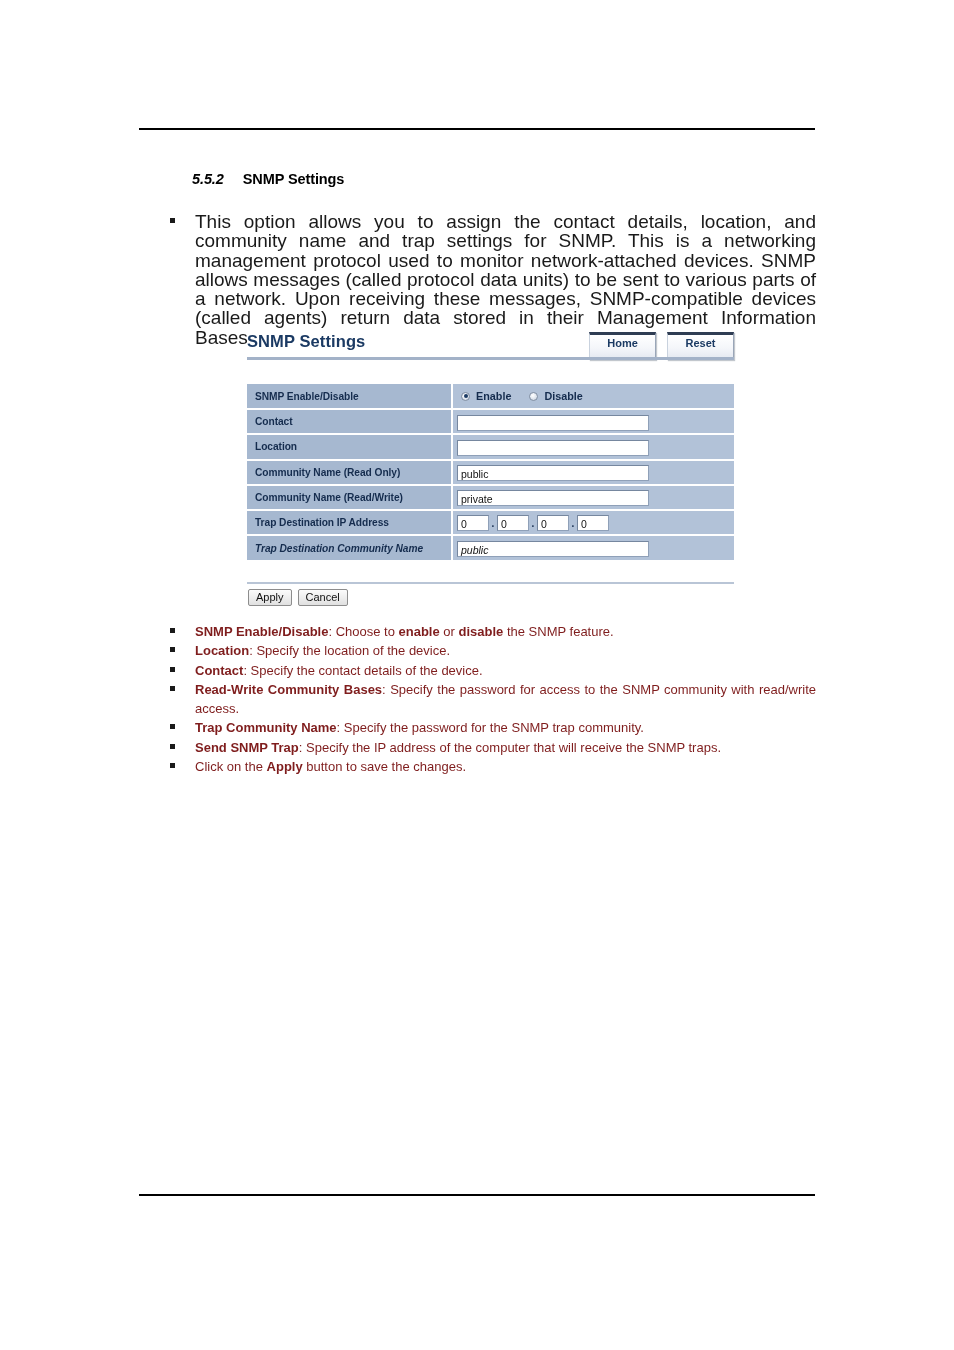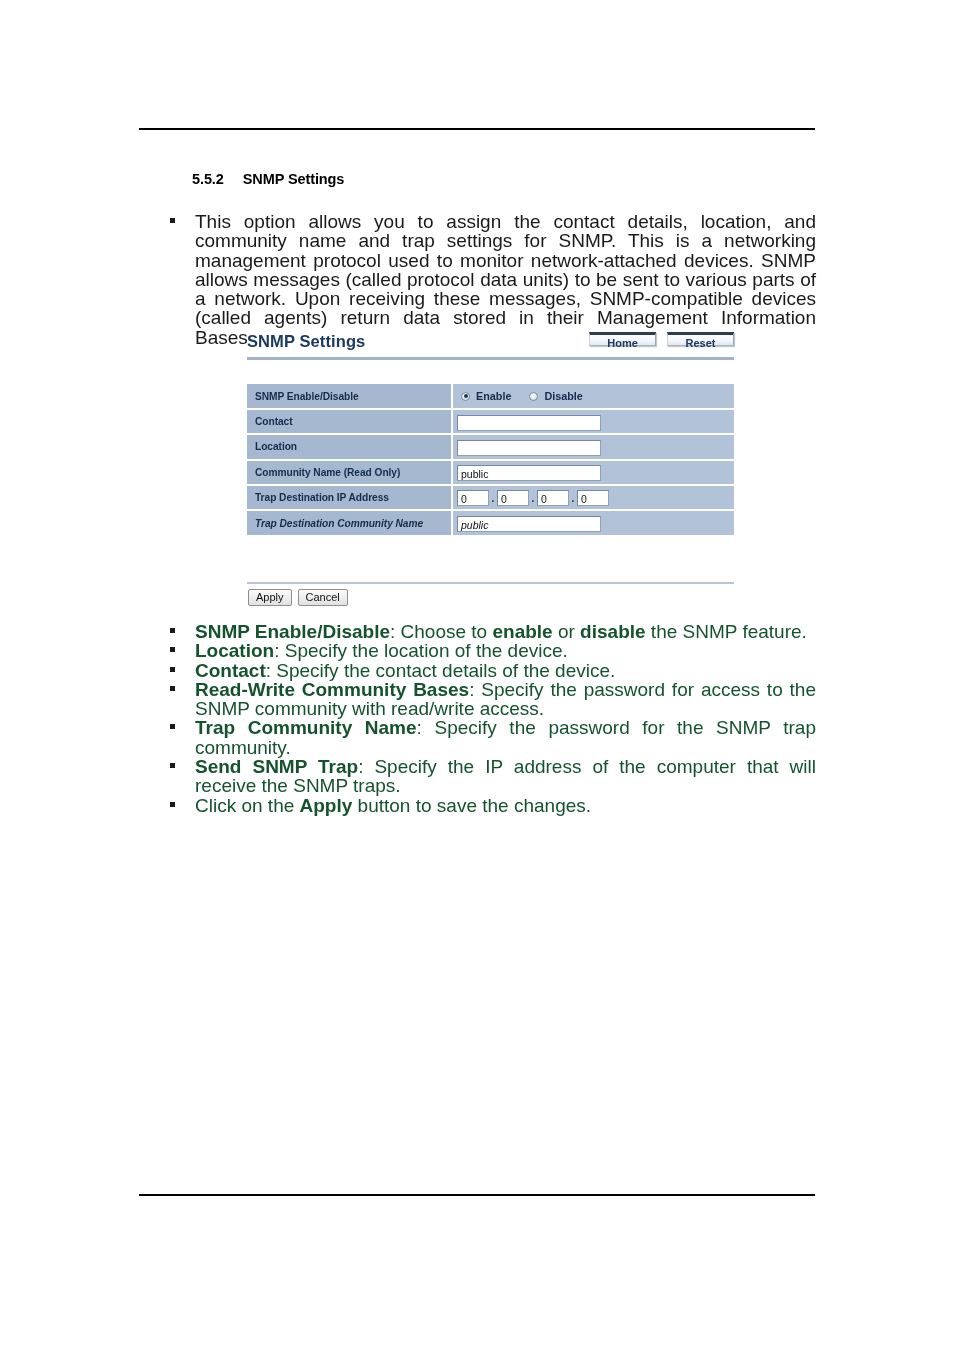"5.5.2" .section-heading .num { font-style: none -> italic }
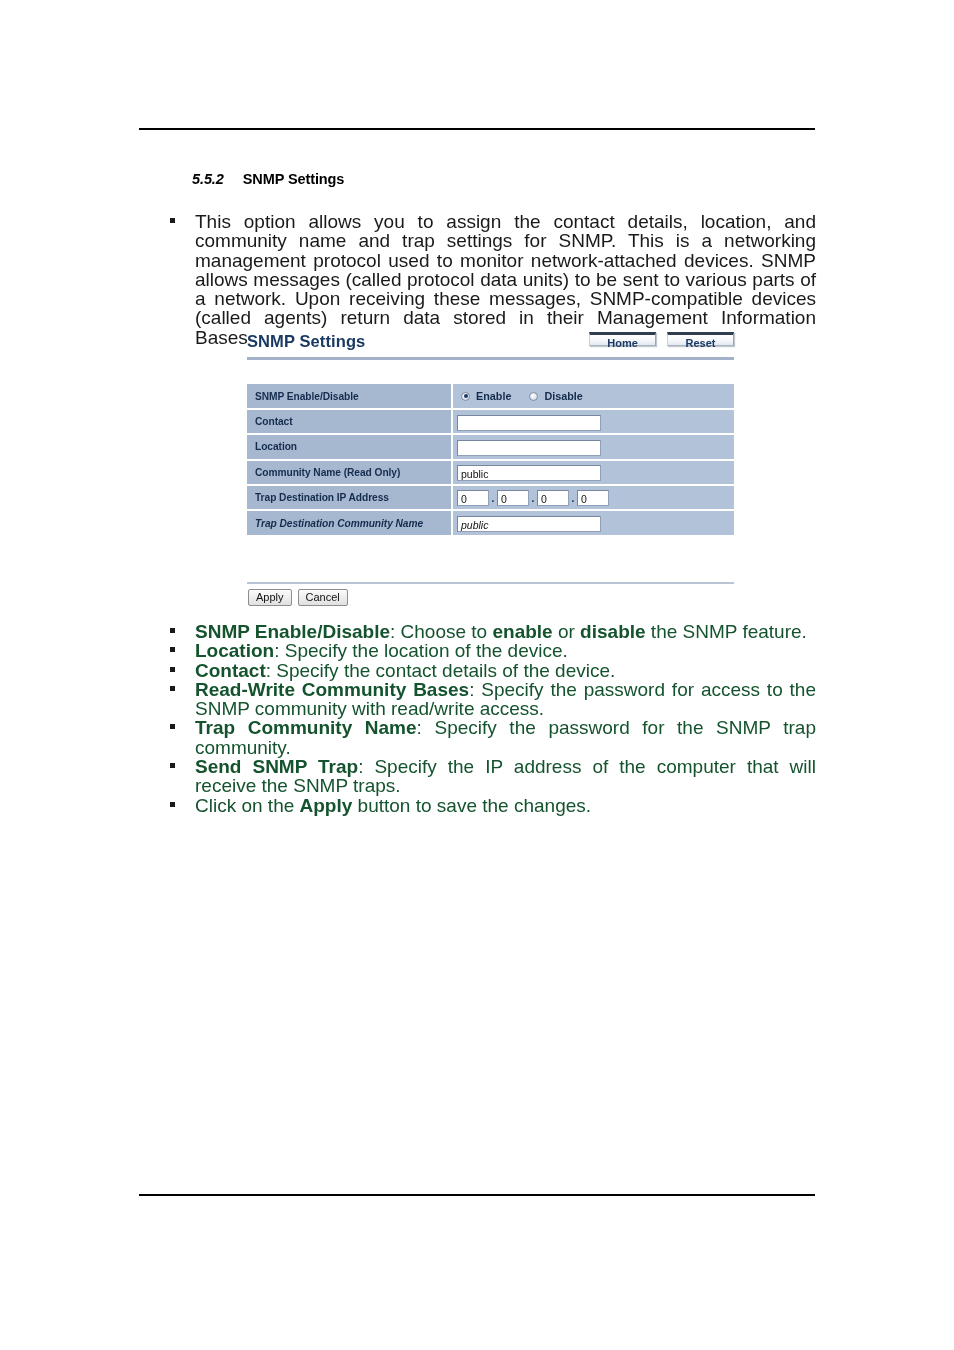"Home" .ui-btn { height: 14px -> 28px }
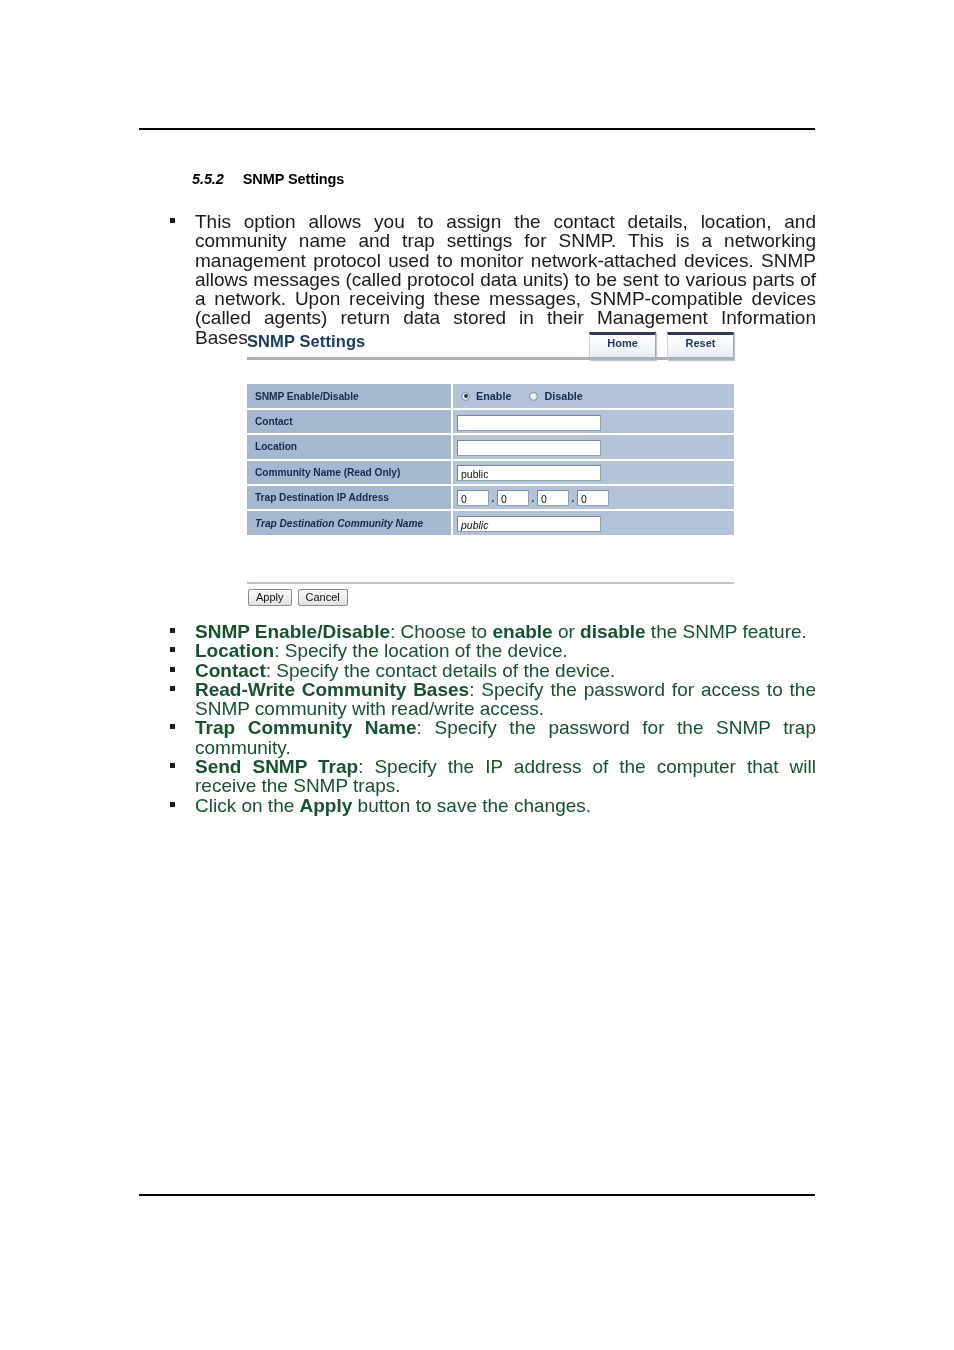"public" .txt-input { width: 144px -> 192px }
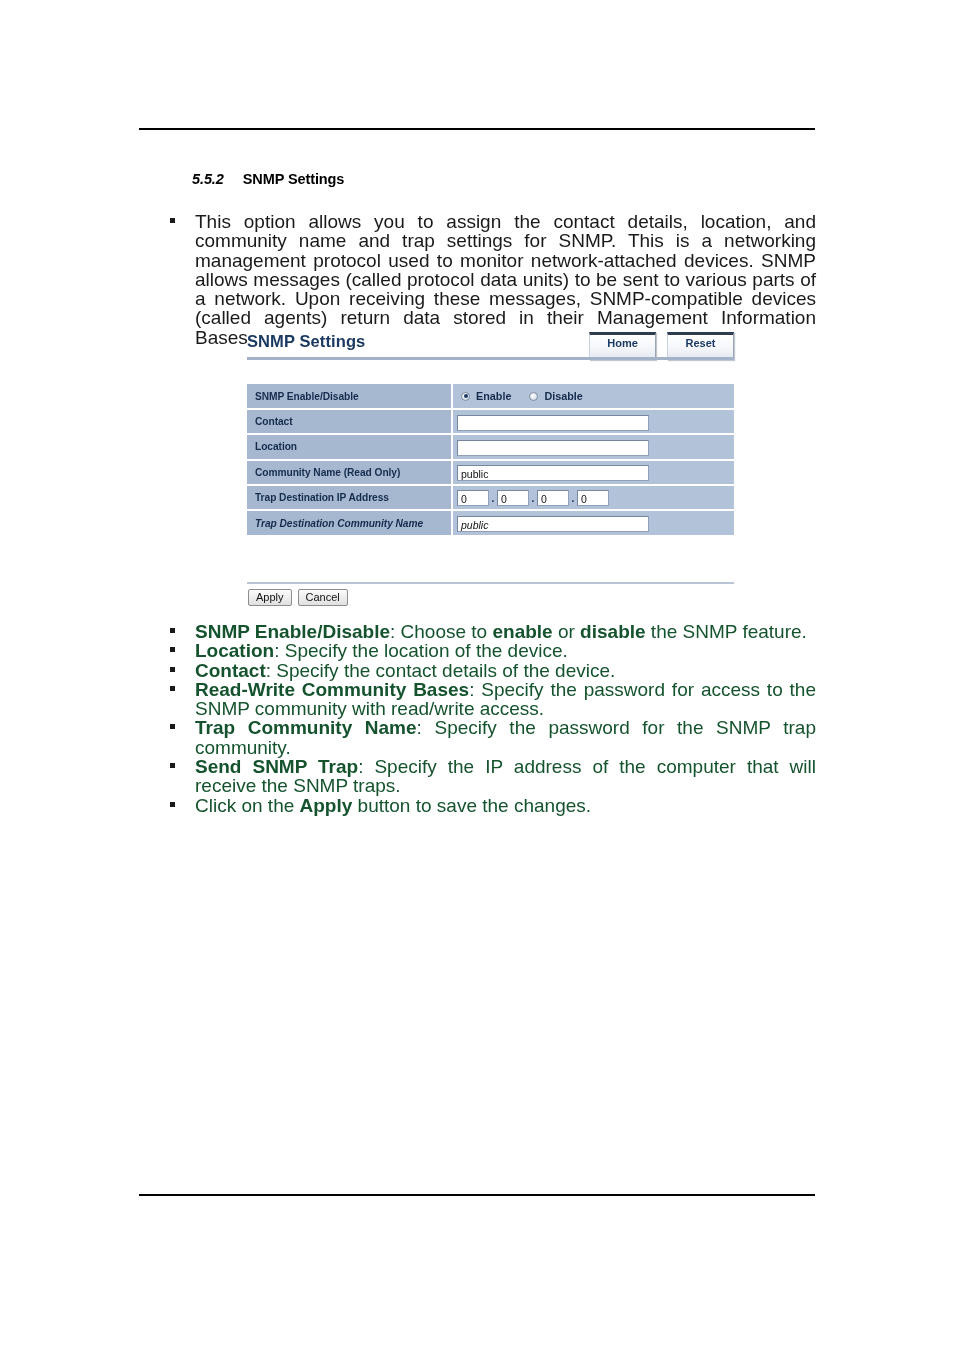"Community Name (Read/Write)" tr { html: none -> <tr> <td>Community Name (Read/Write)</td> <td> <span>private</span> </td> </tr> }
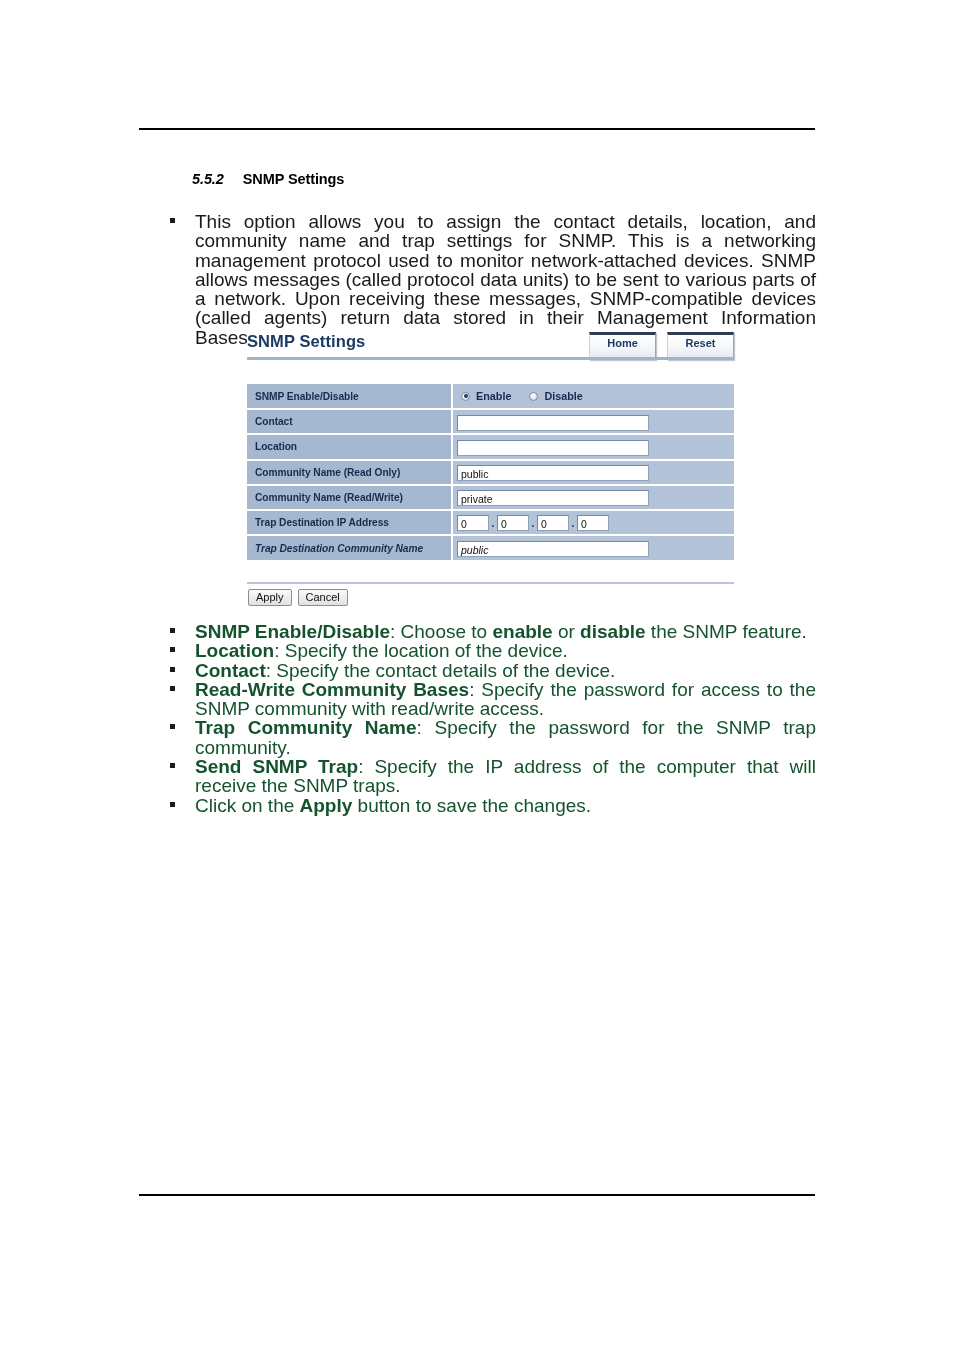"SNMP Enable/Disable: Choose to enable" .desc-text { color: #14532d -> #7f1d1d; font-size: 19px -> 13px }
